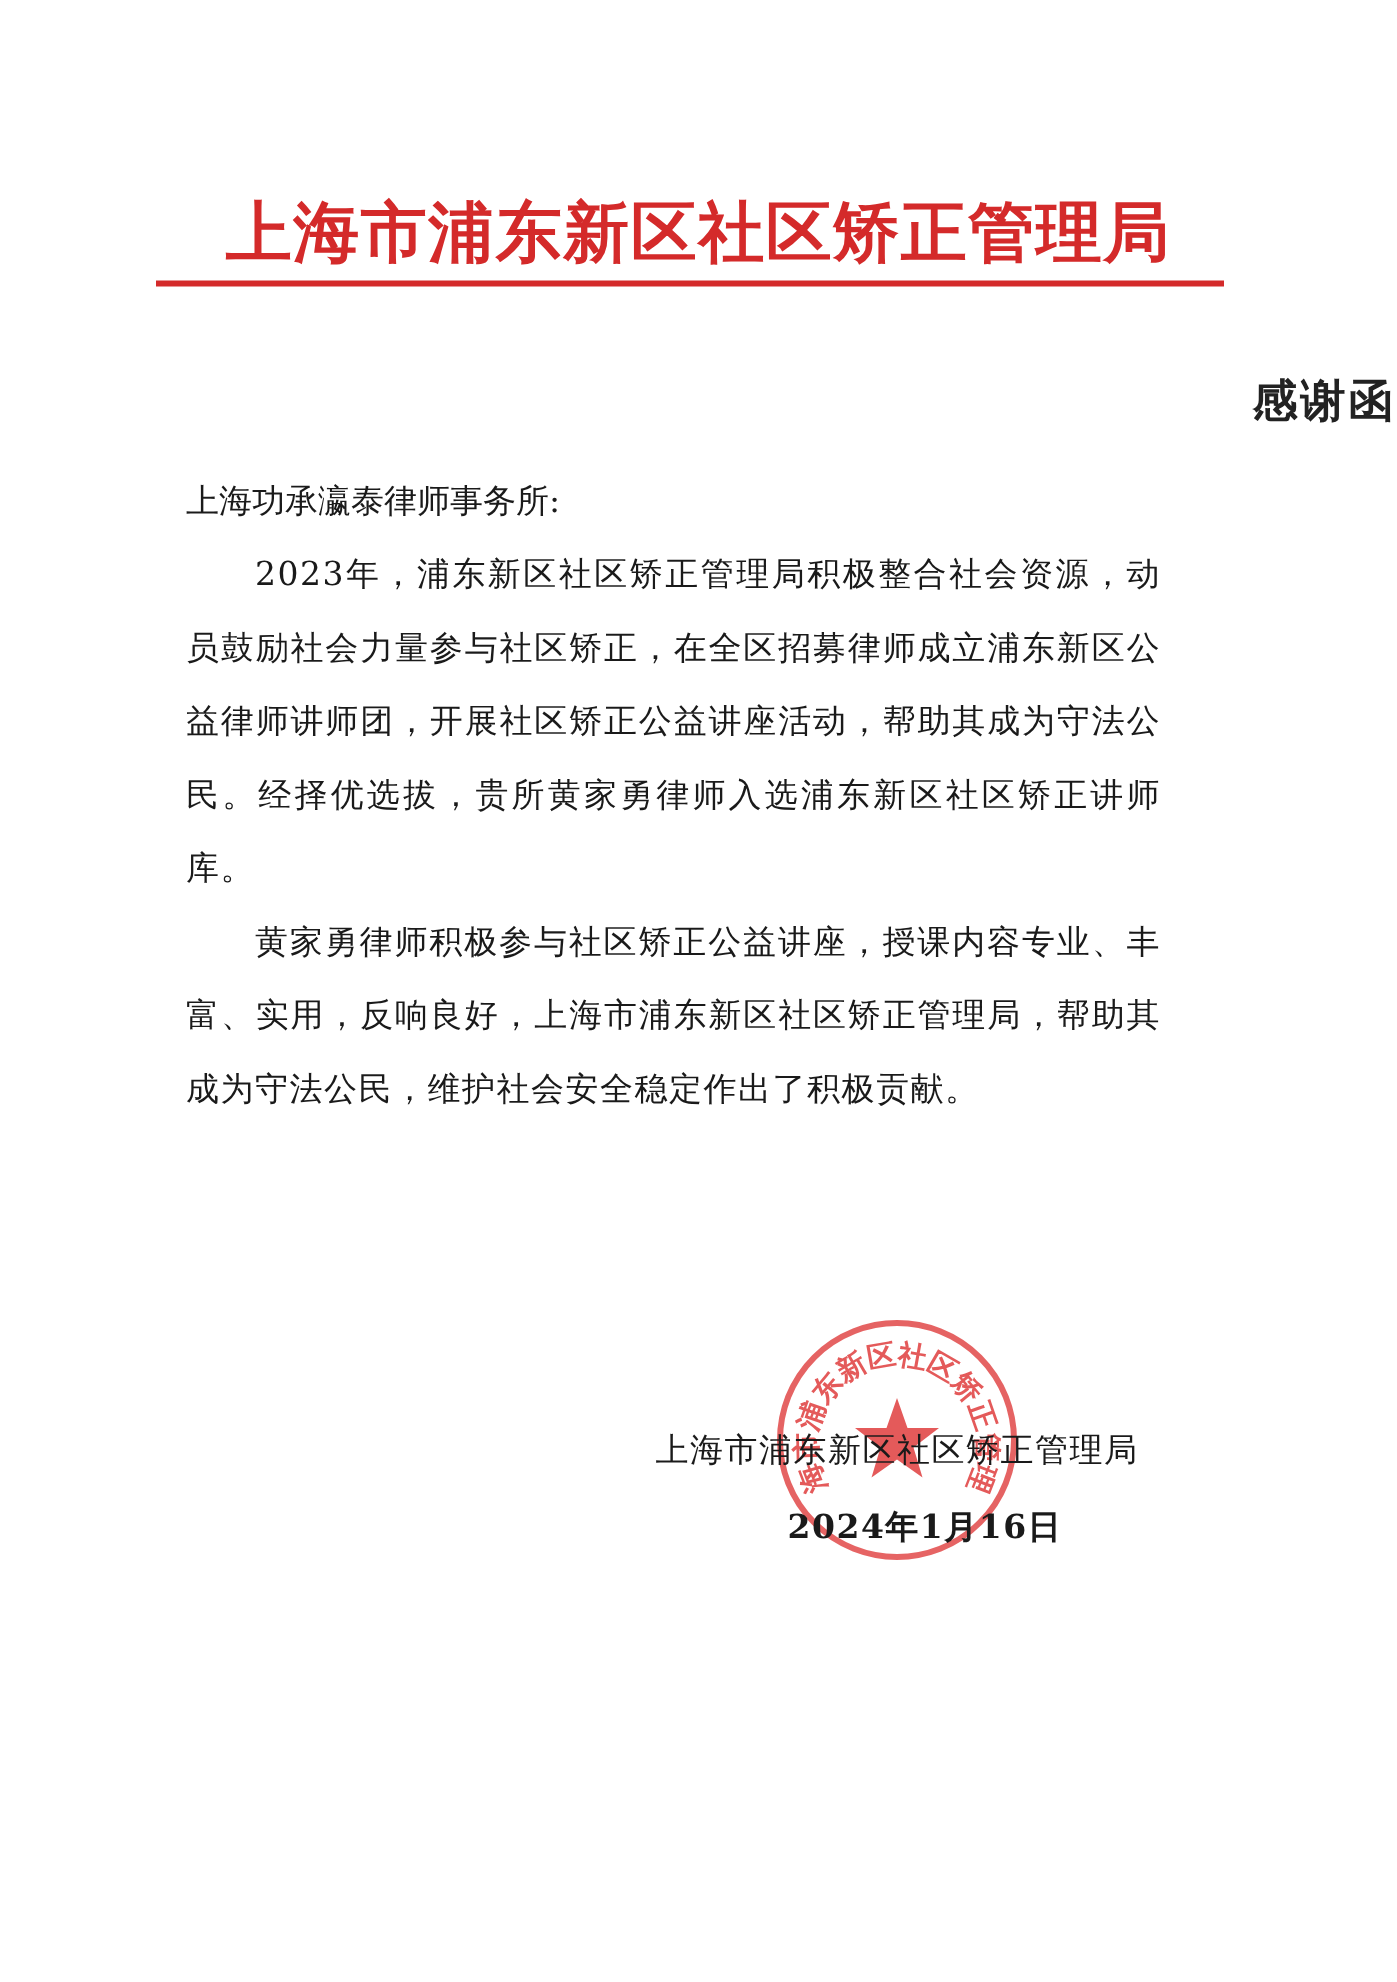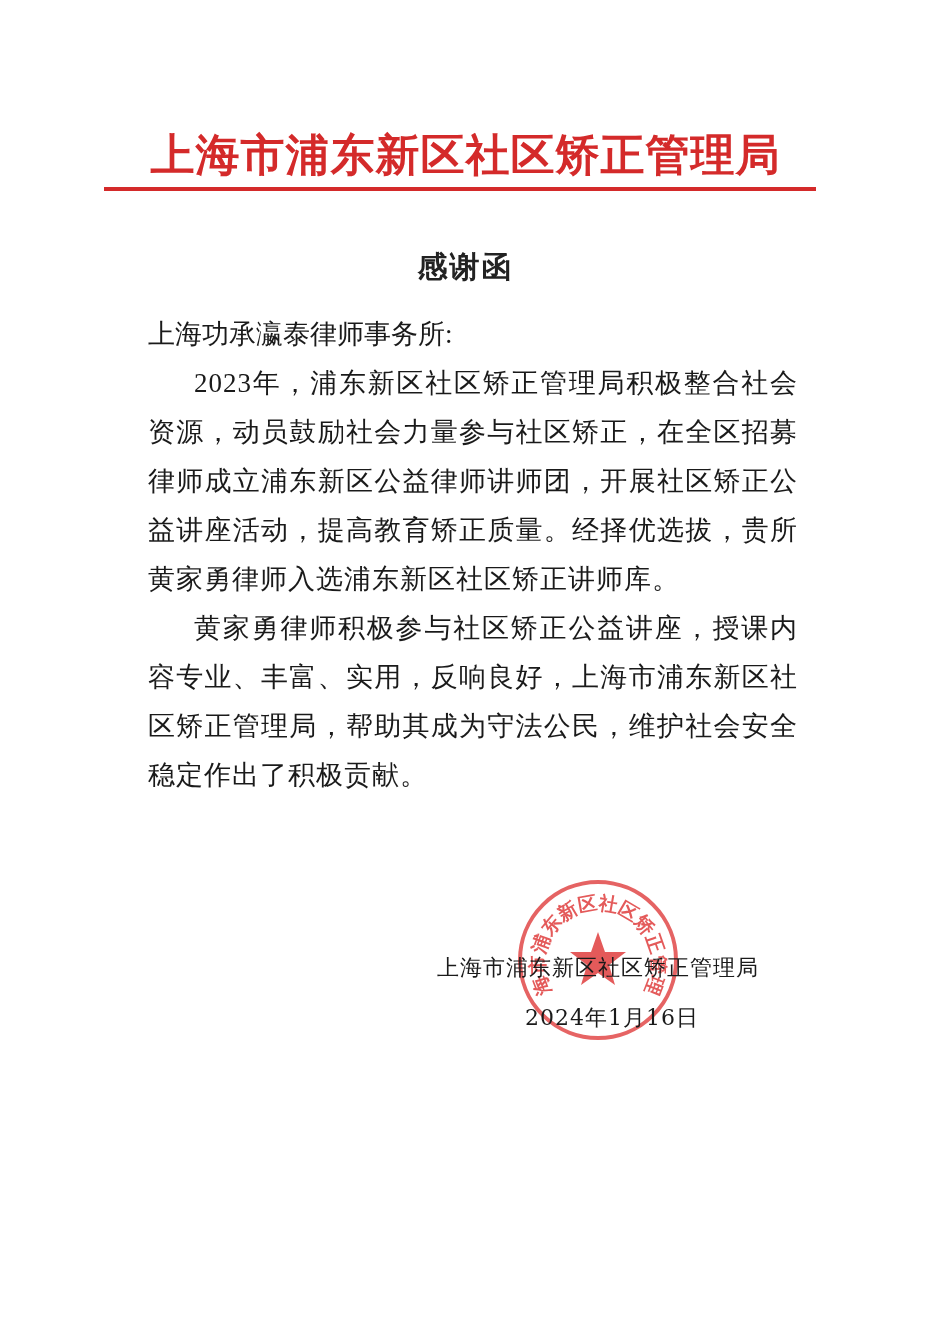"感谢函" .doc-title { text-align: center -> right }
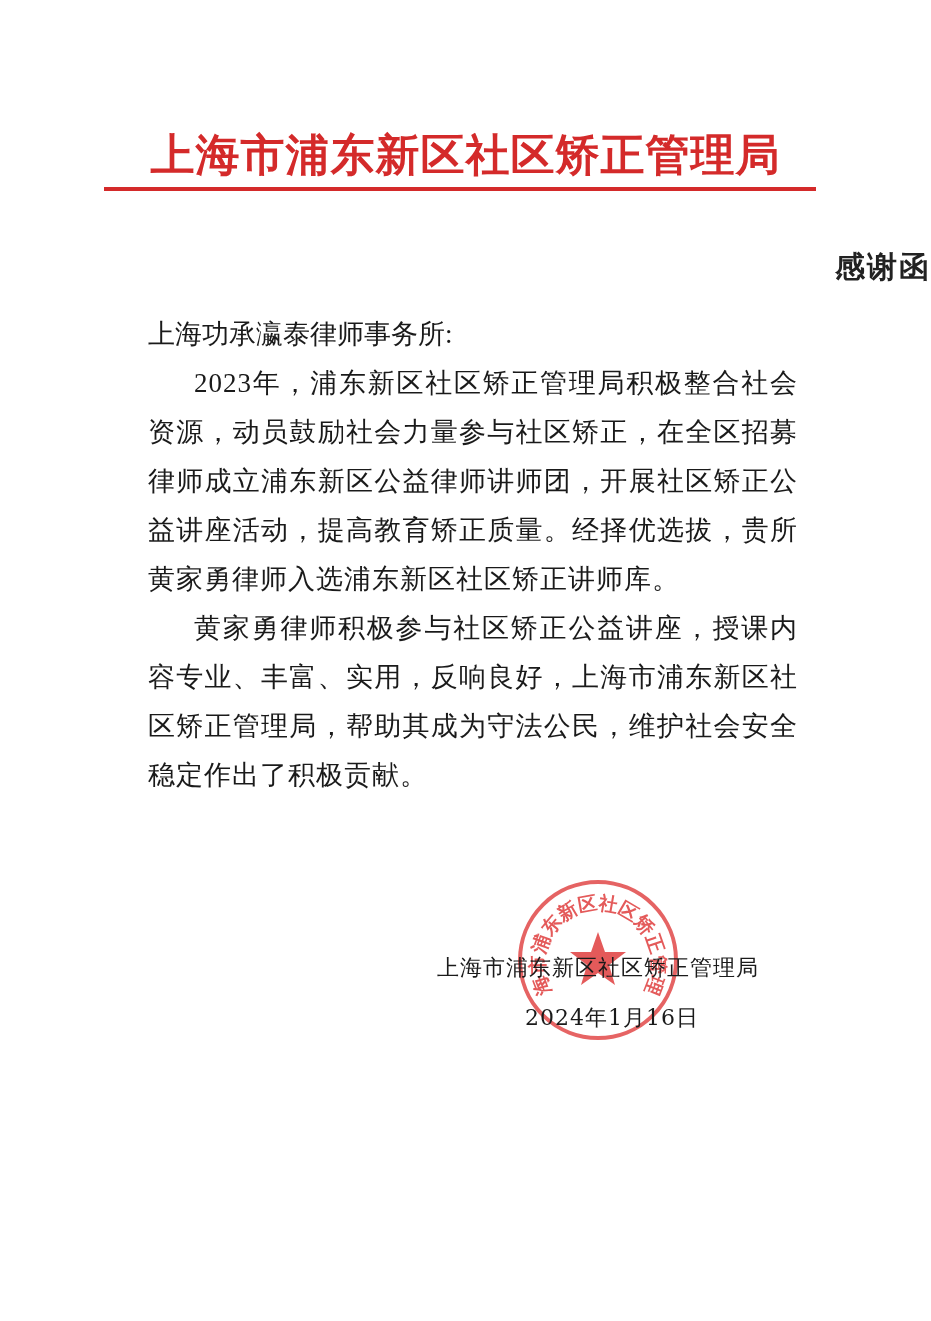"上海功承瀛泰律师事务所:" .body { font-family: Liberation Serif, serif -> none; font-size: 27px -> 22px; left: 148px -> 124px }
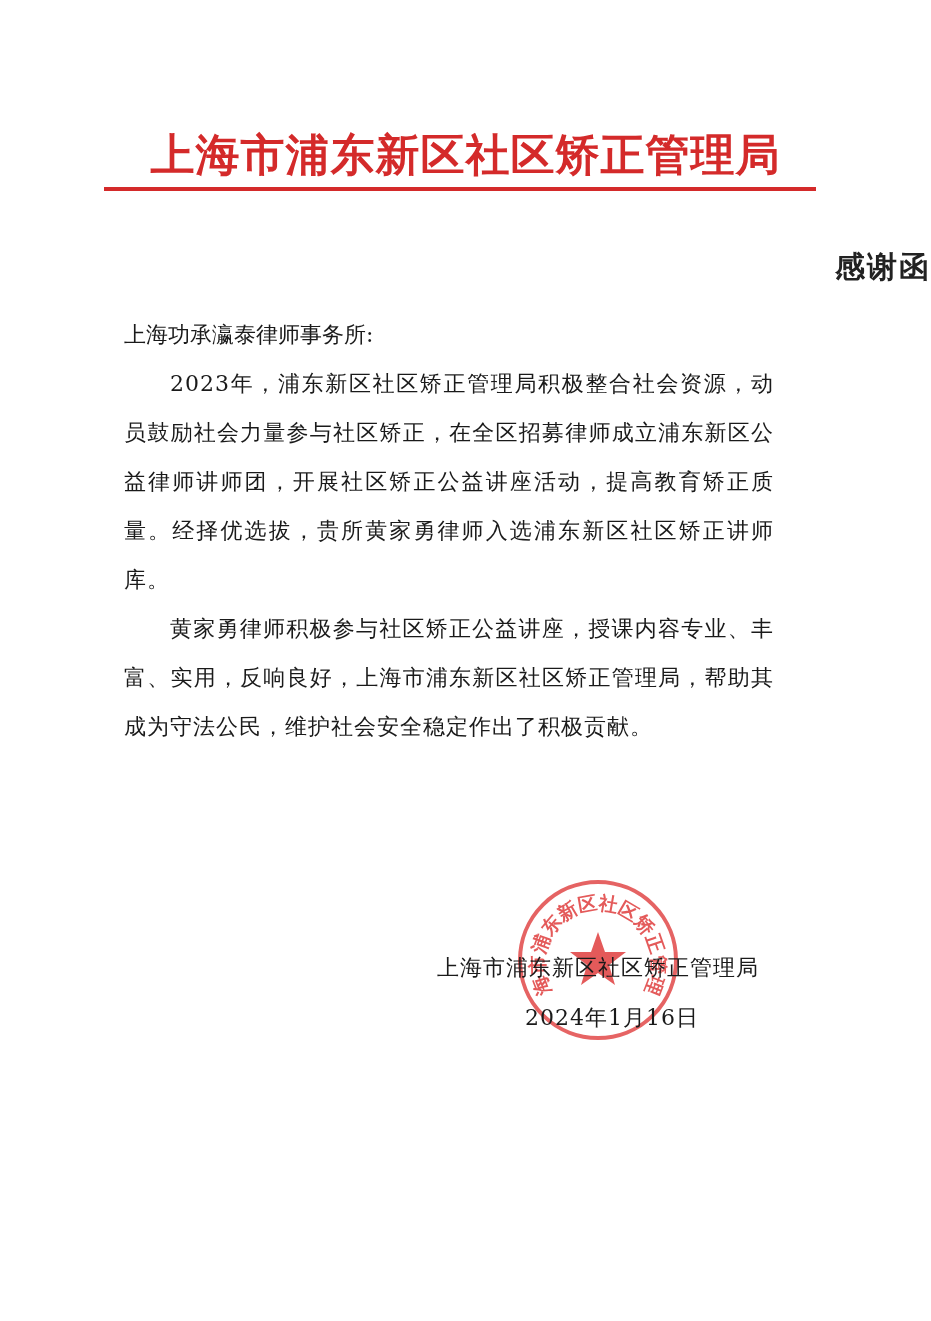"2023年，浦东新区社区矫正管理局积极整合社会资源，动员鼓励社会力量参与社区矫正" p.para { text: 提高教育矫正质量 -> 帮助其成为守法公民 }
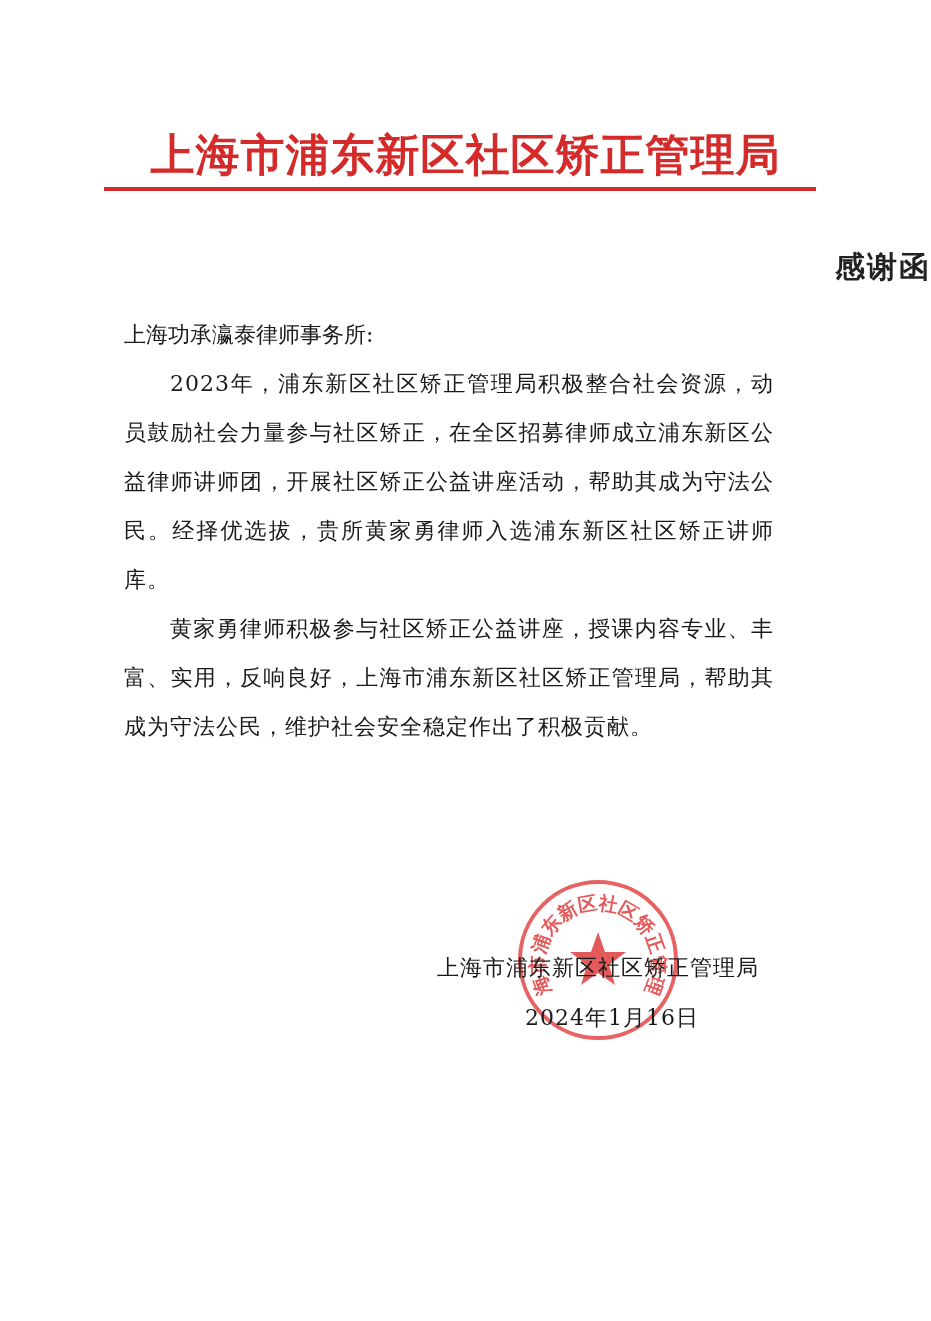"2024年1月16日" .sig-date { font-weight: none -> bold }
